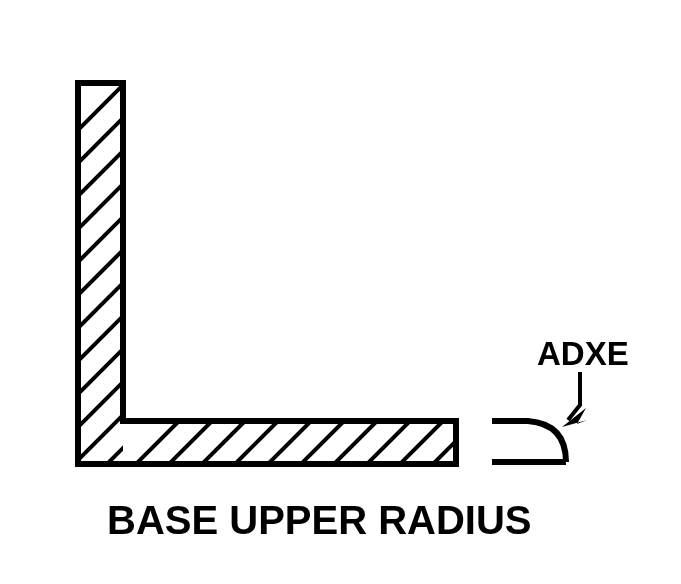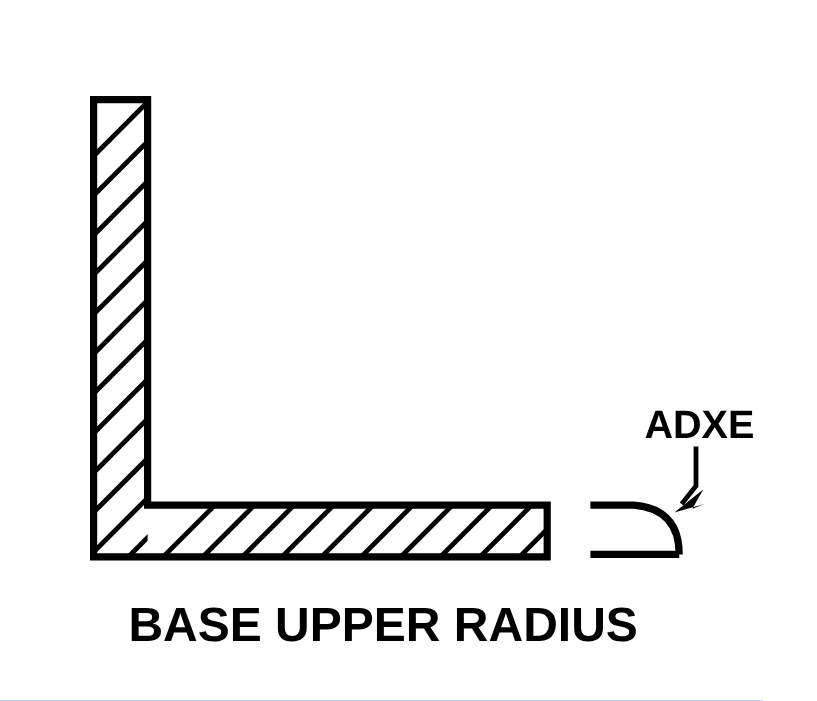"ADXE" #drawing-root { background: #3b82f6 -> #86efac }
